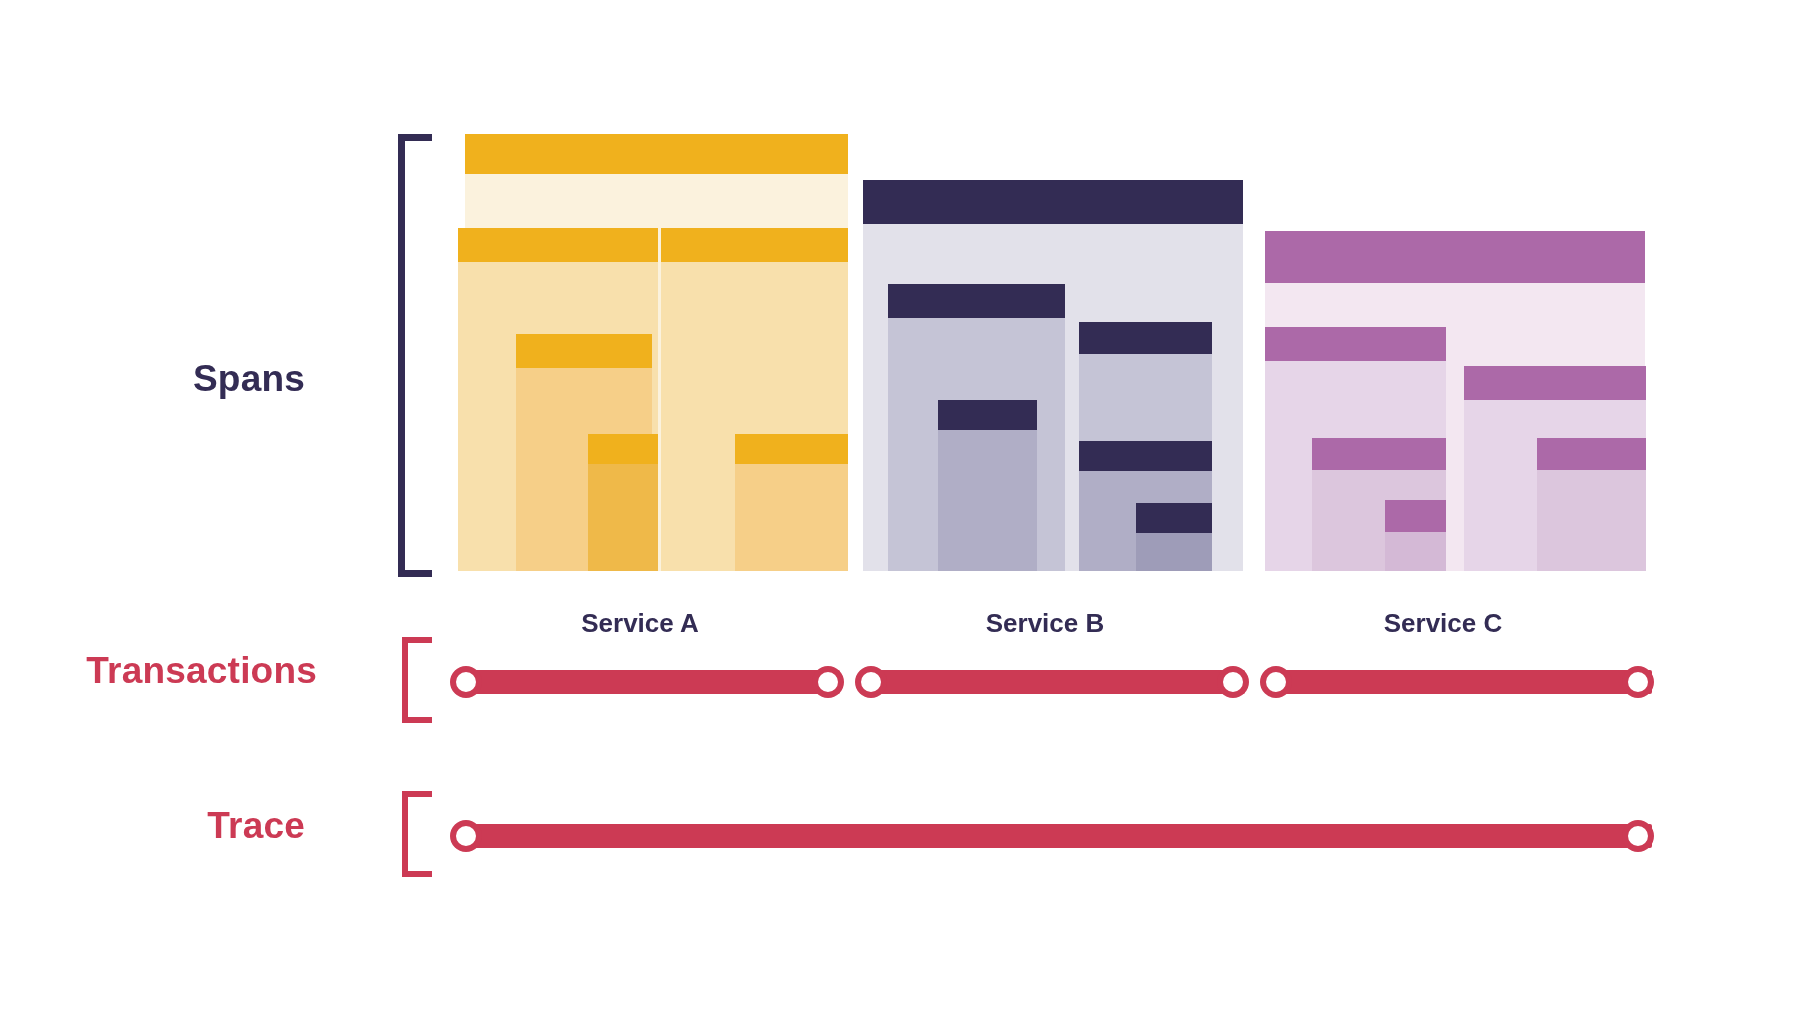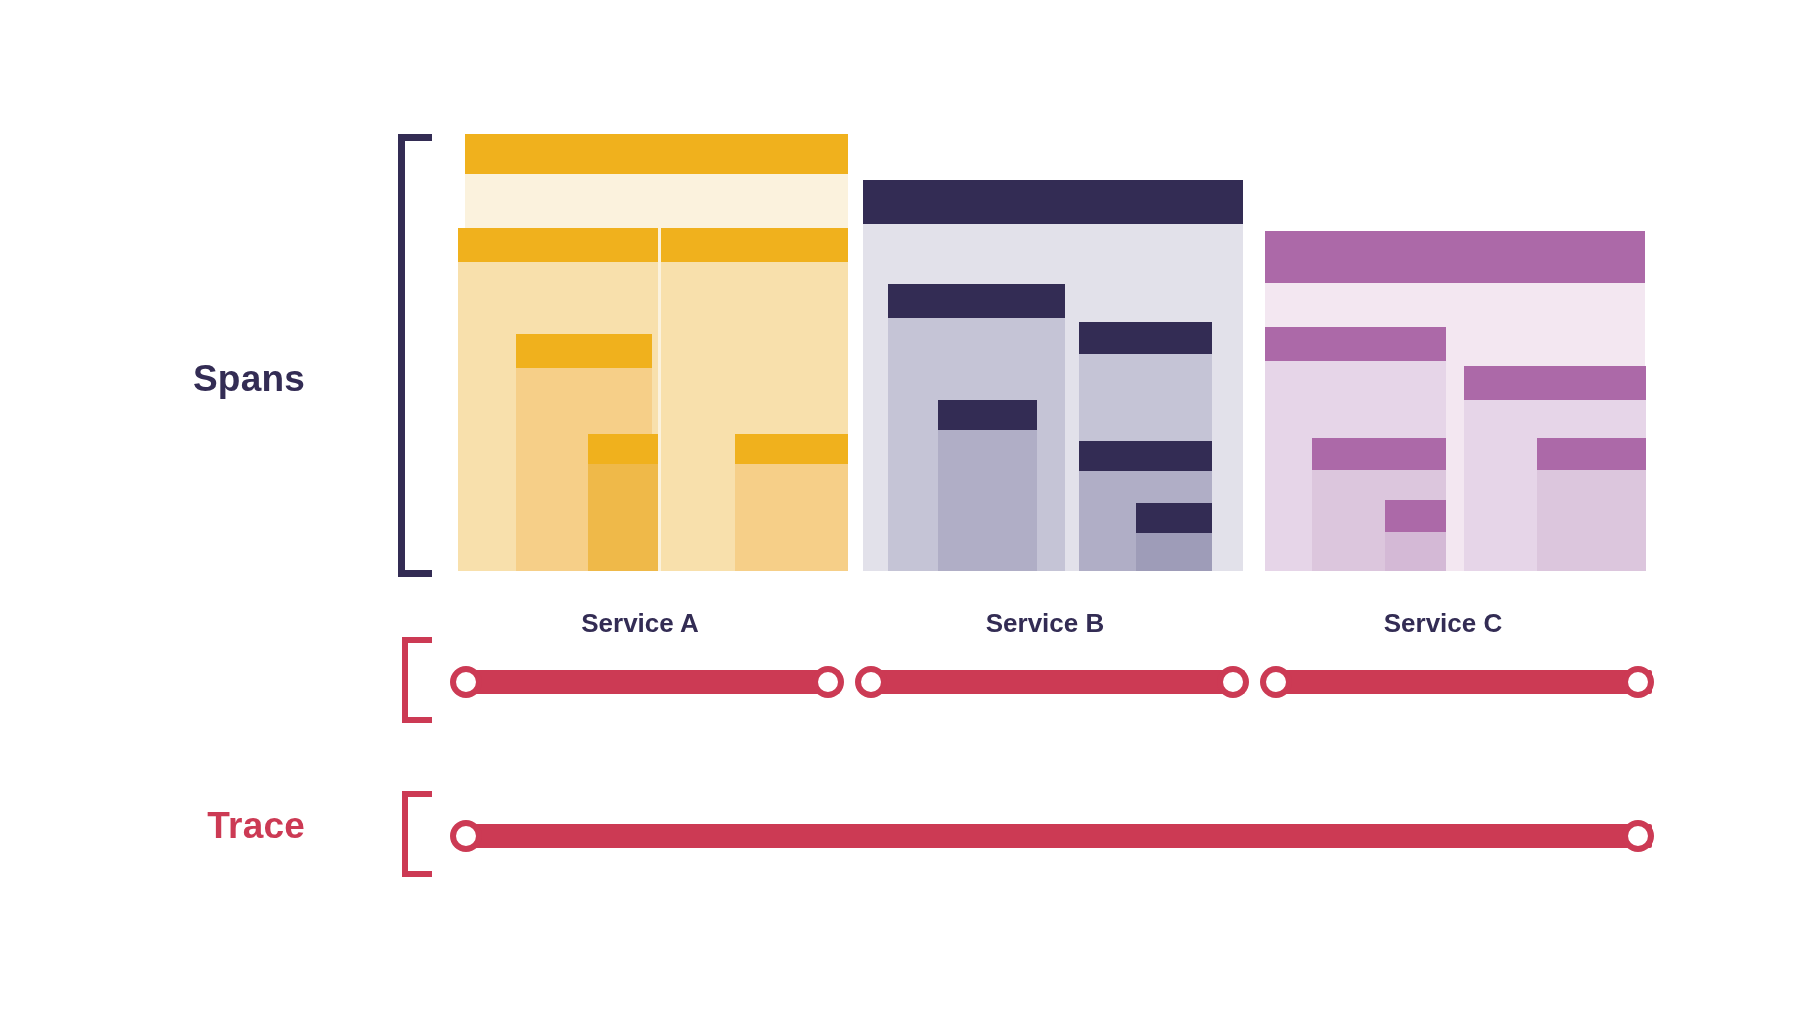"Transactions" div.row-label { html: none -> <div>Transactions</div> }
